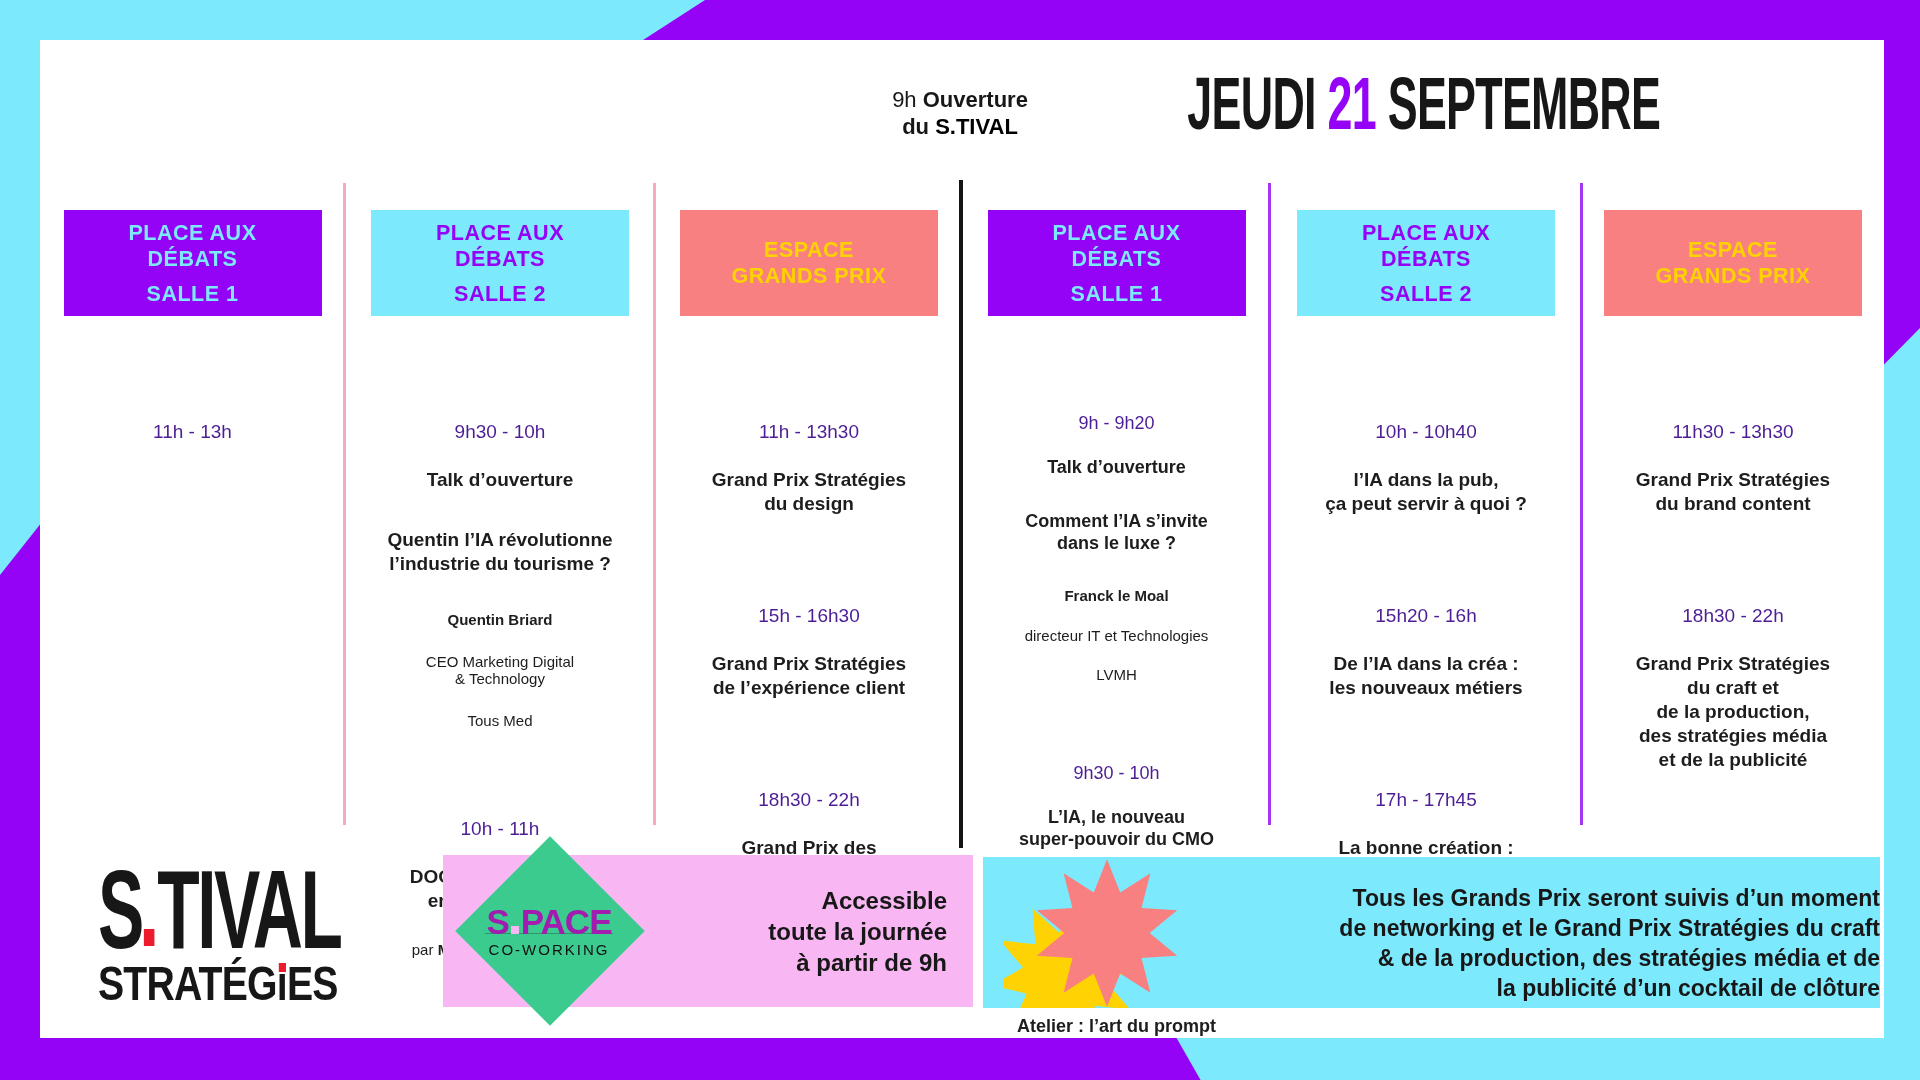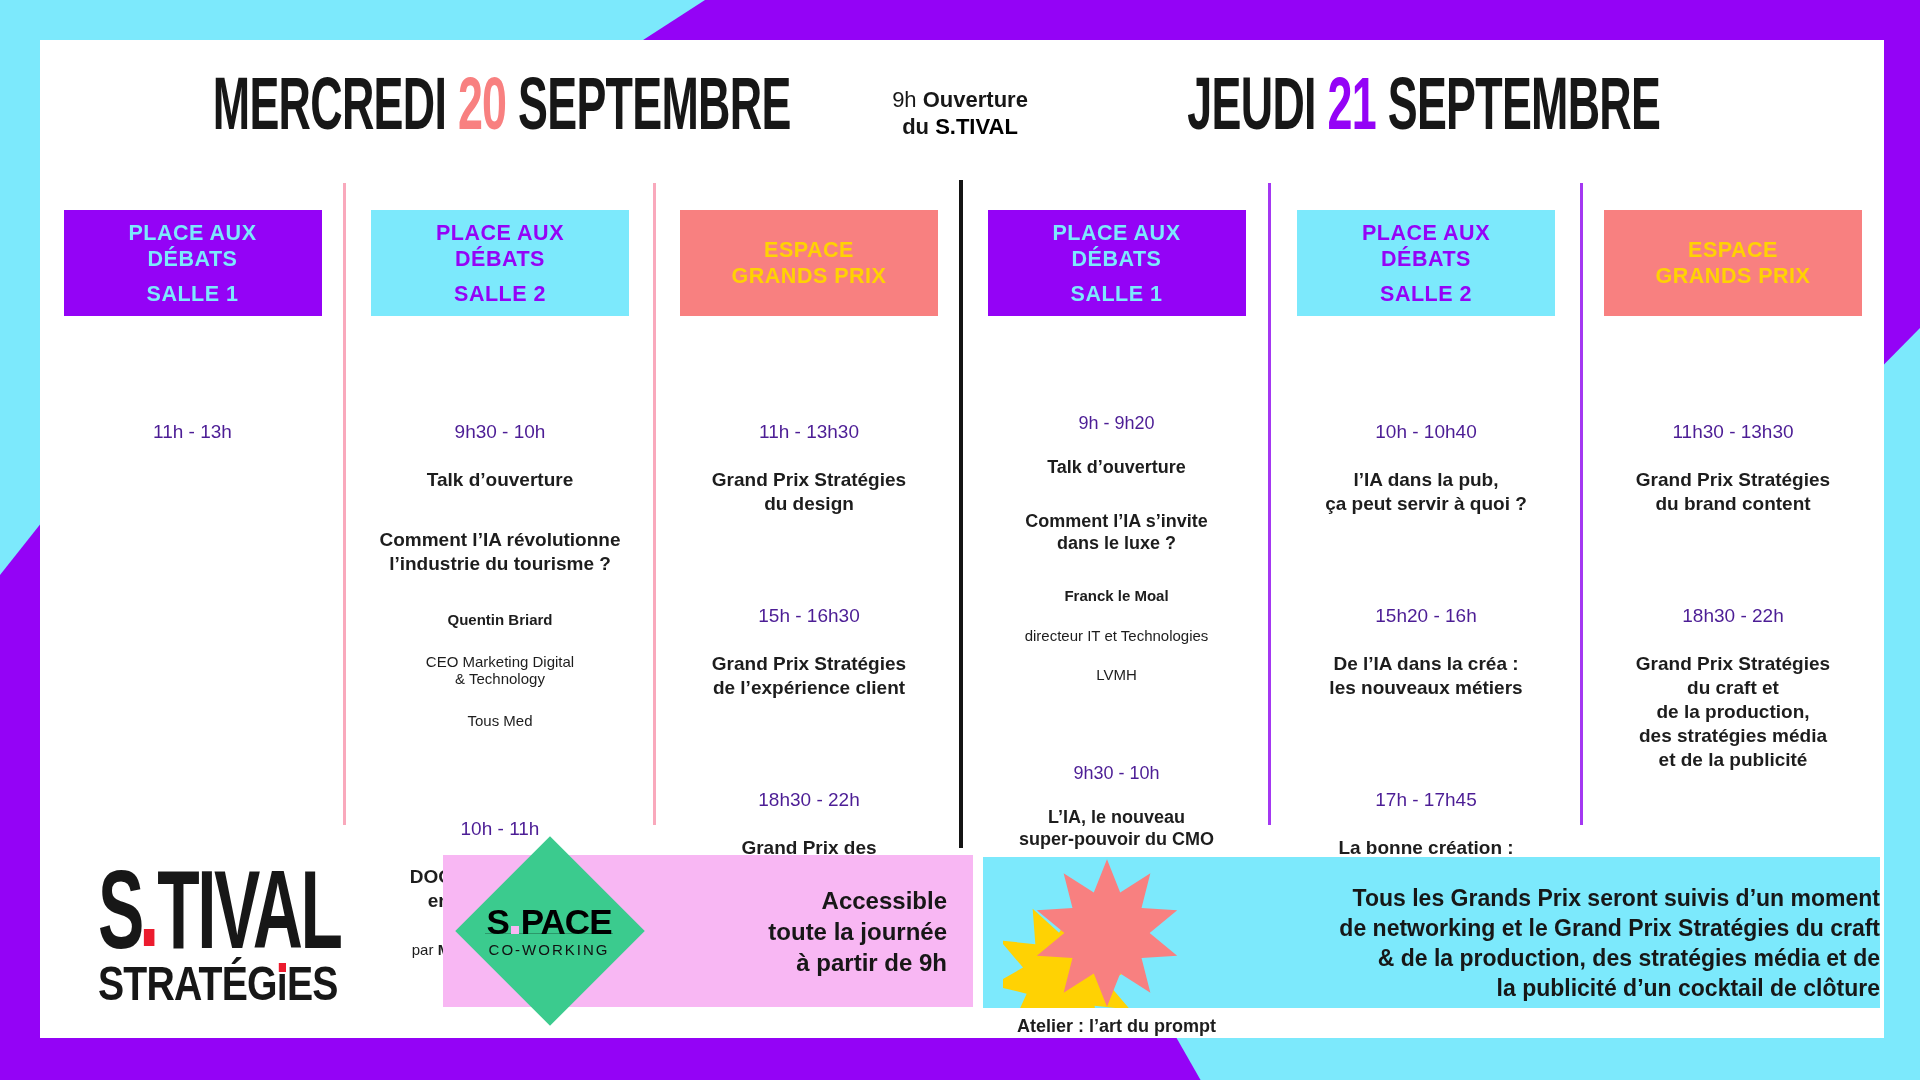"MERCREDI 20 SEPTEMBRE" div.day-title { html: <div> <span><span>MERCREDI </span><span>20</span><span> SEPTEMBRE</span></span> </div> -> none }
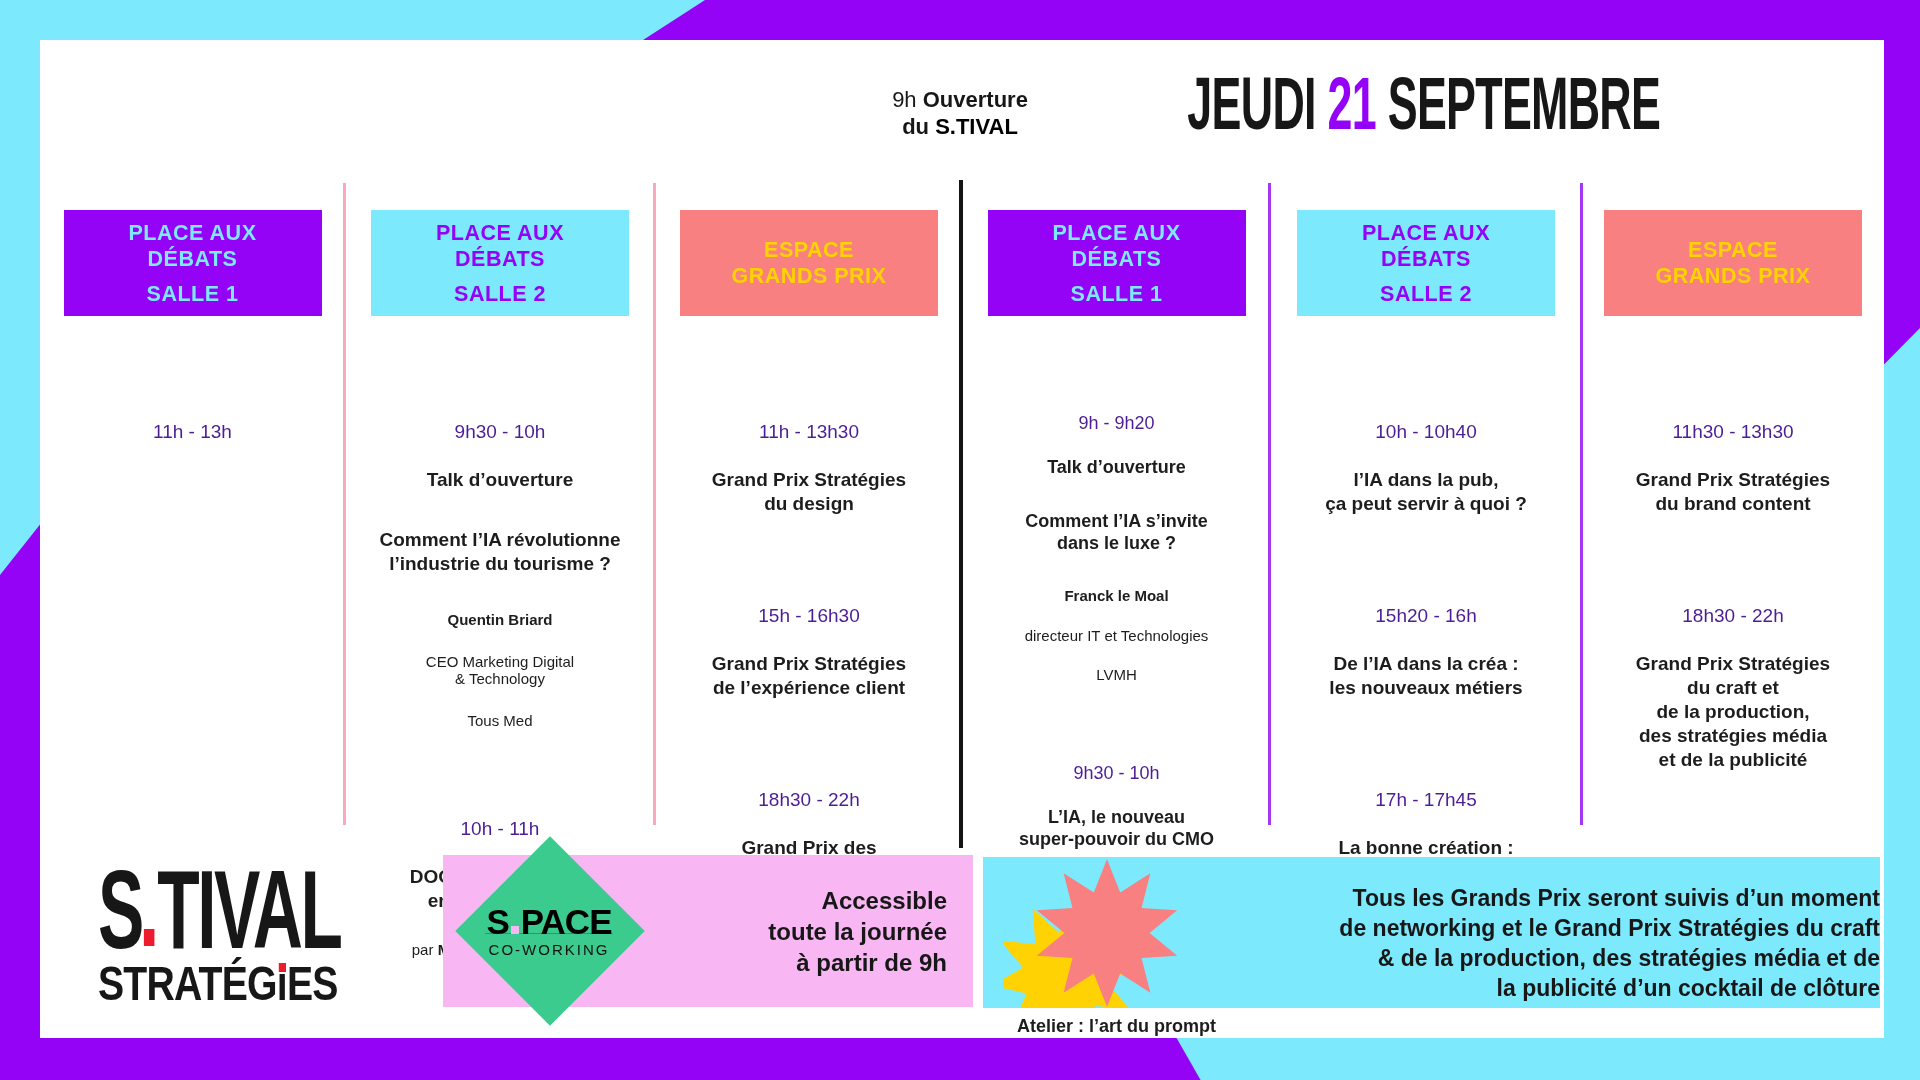"Comment l’IA révolutionne" div.sub { text: Comment -> Quentin }
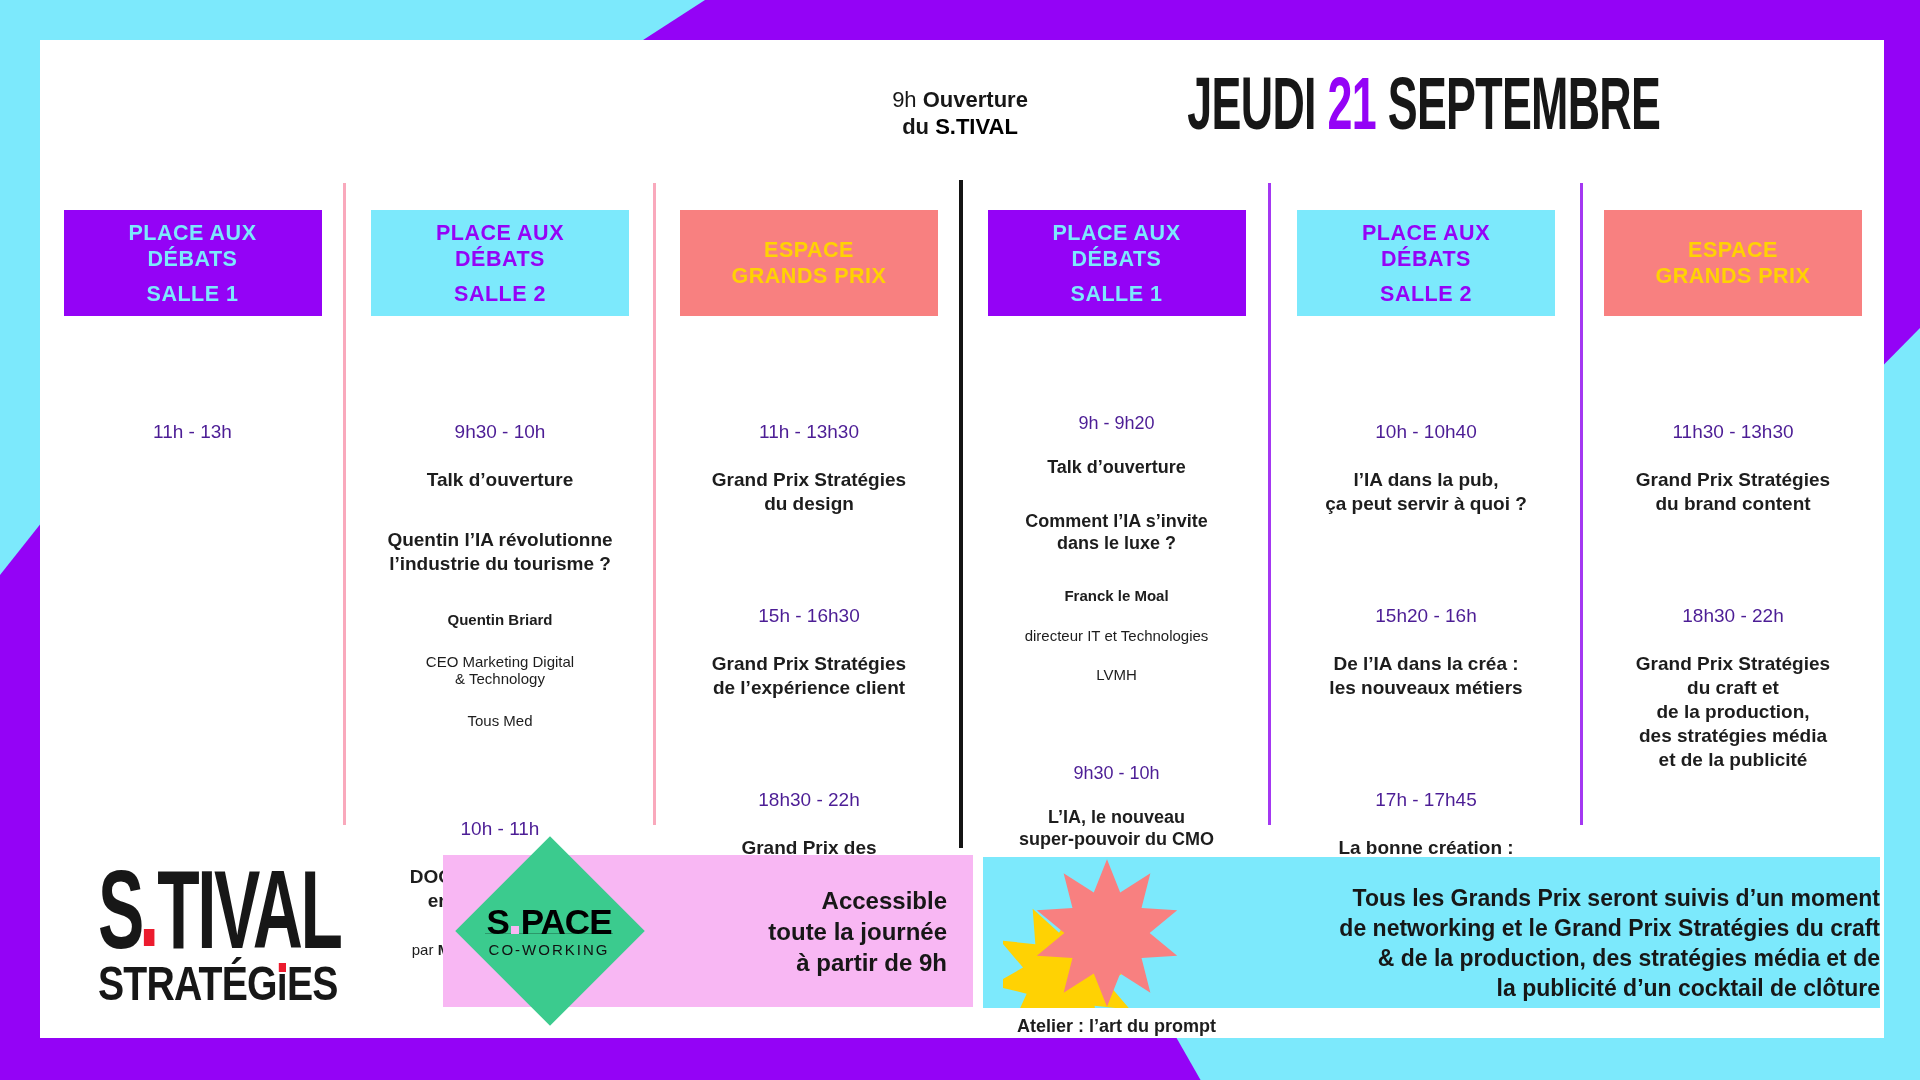"S PACE" .space-logo-text .sp1 { color: #000000 -> #a21caf }
